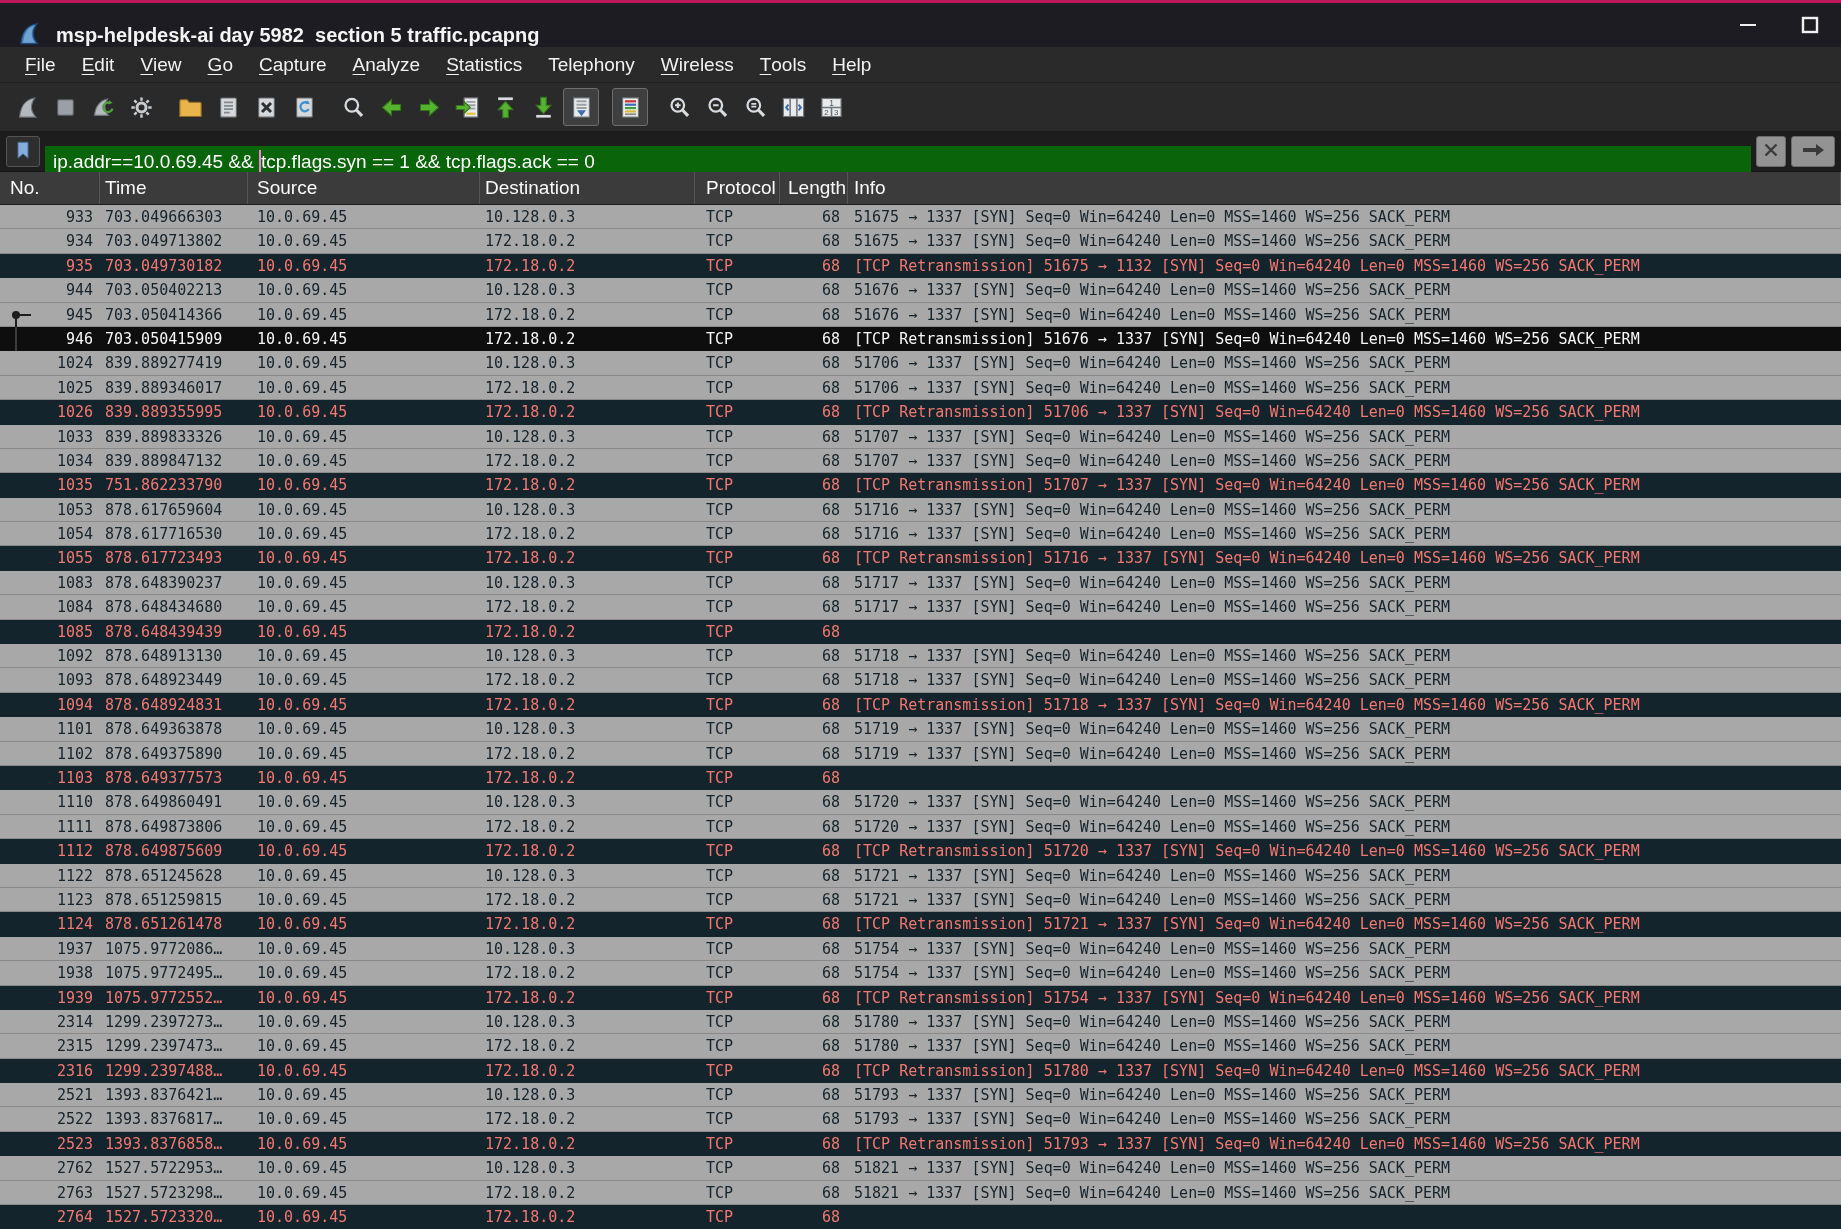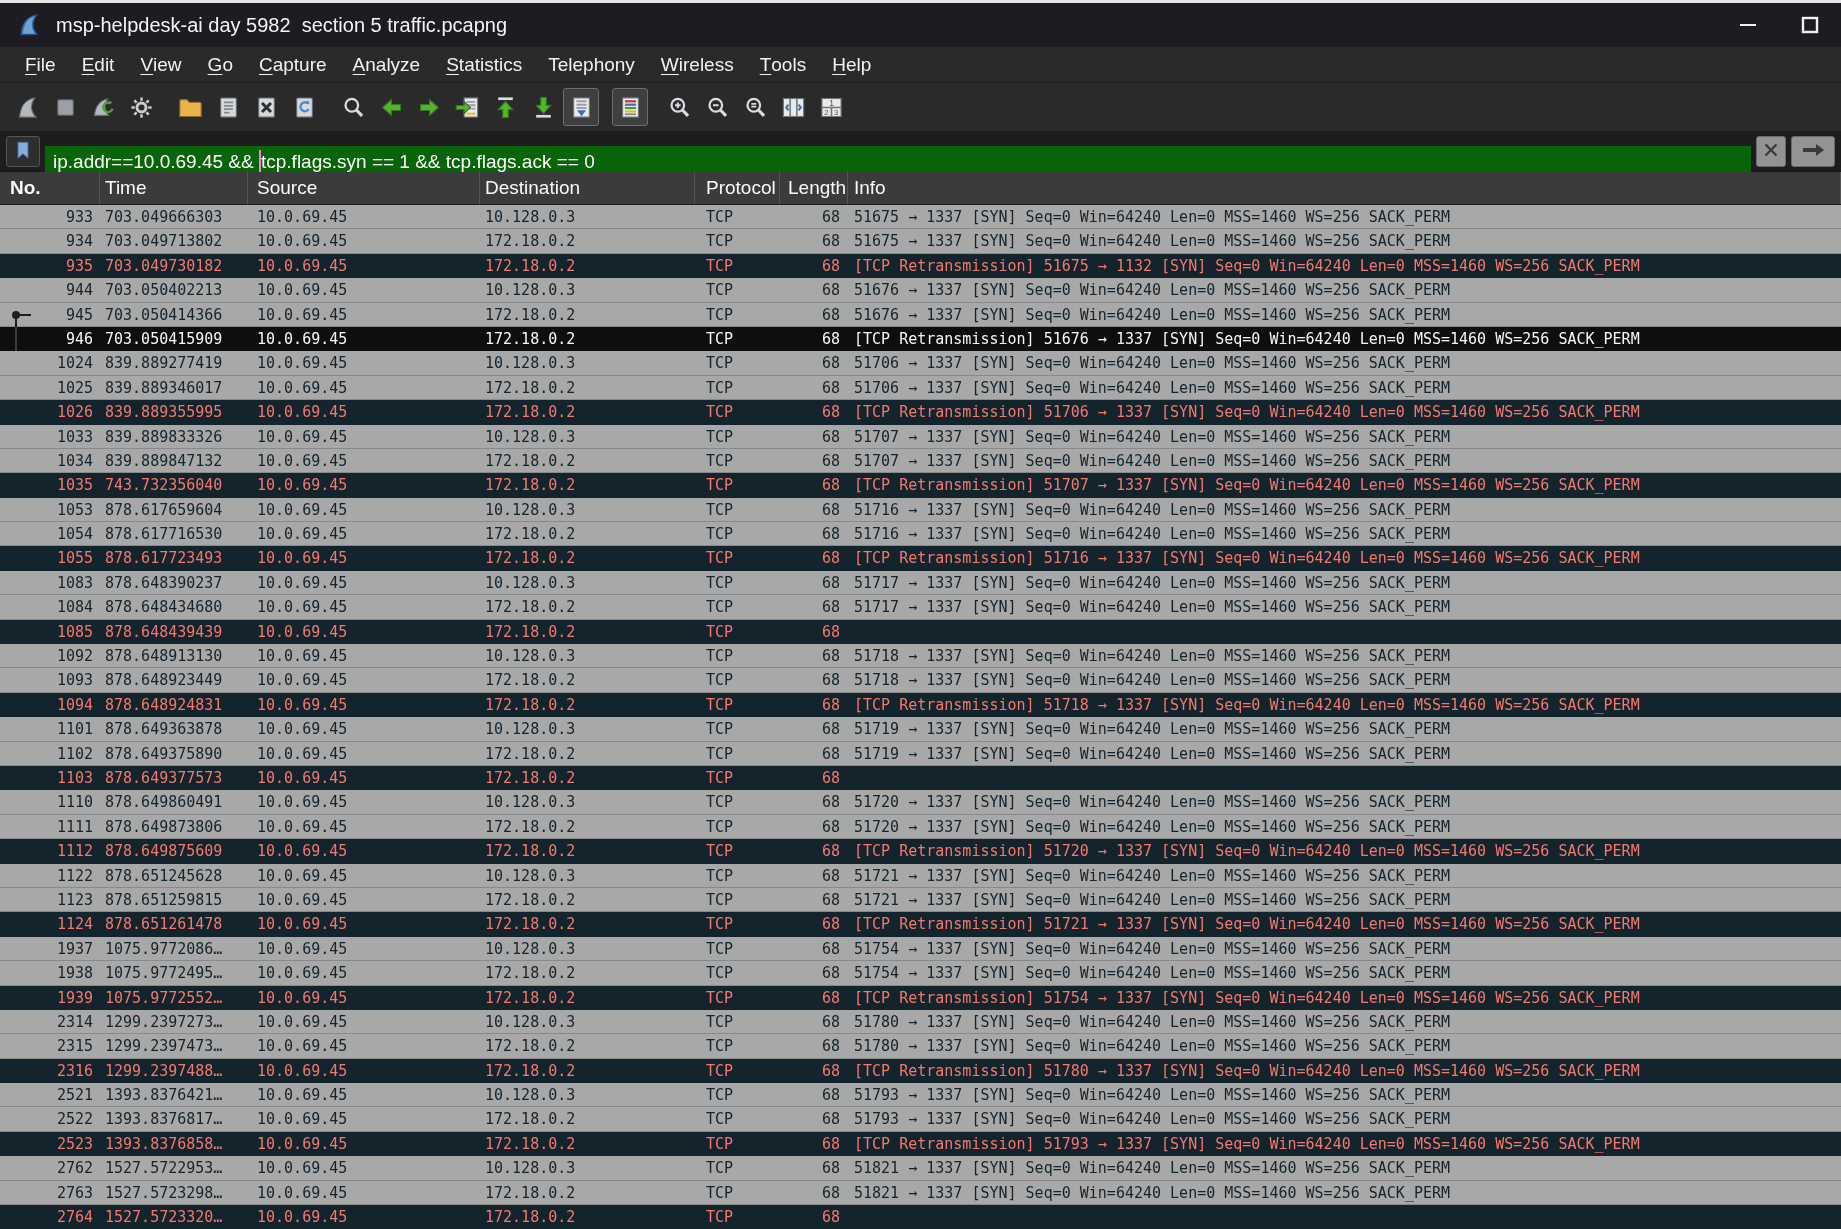"msp-helpdesk-ai day 5982 section 5" .titlebar { align-items: center -> flex-end; border-top: 3px solid #e5e5e5 -> 3px solid #be185d; font-weight: none -> bold }
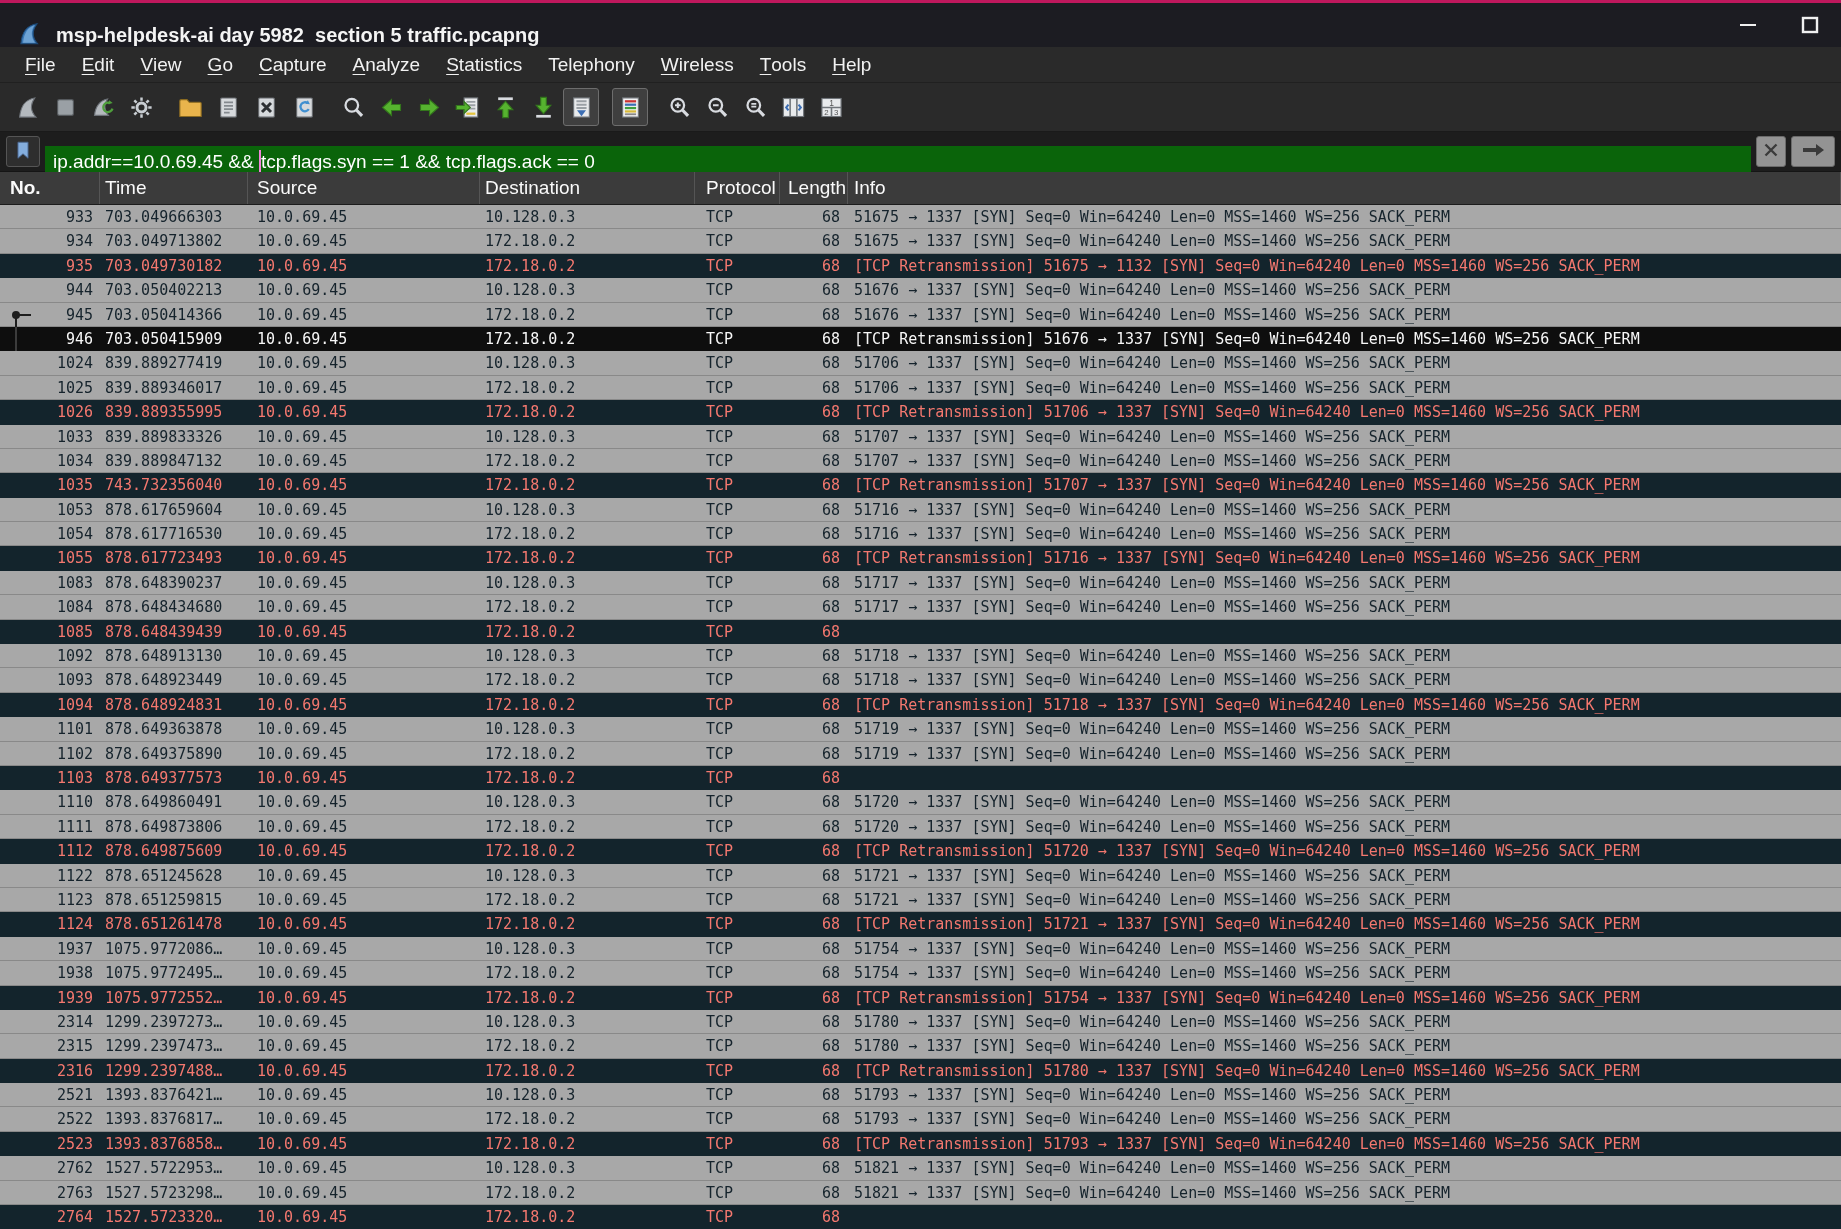"No." .h0 { font-weight: bold -> none }
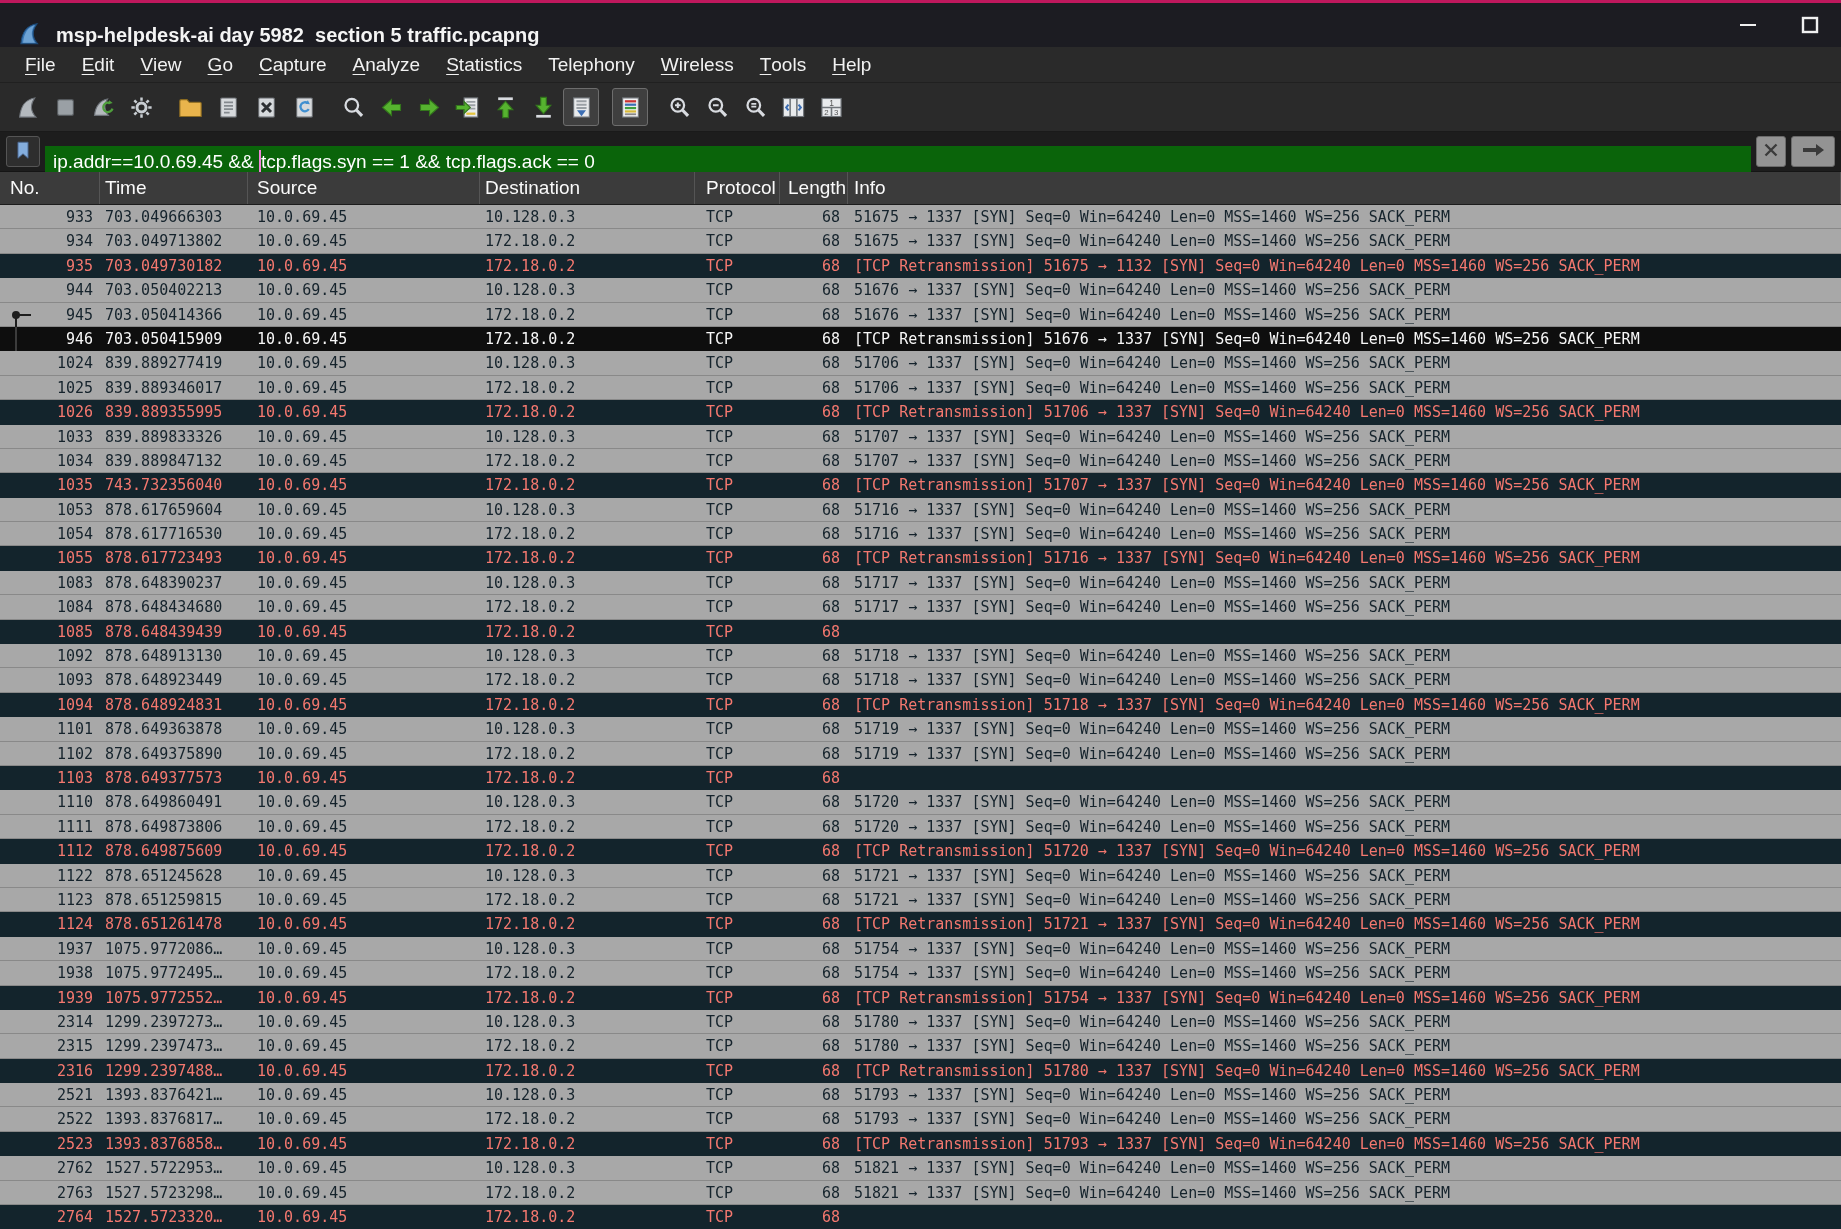"743.732356040" span.cell { text: 743.732356040 -> 751.862233790 }
